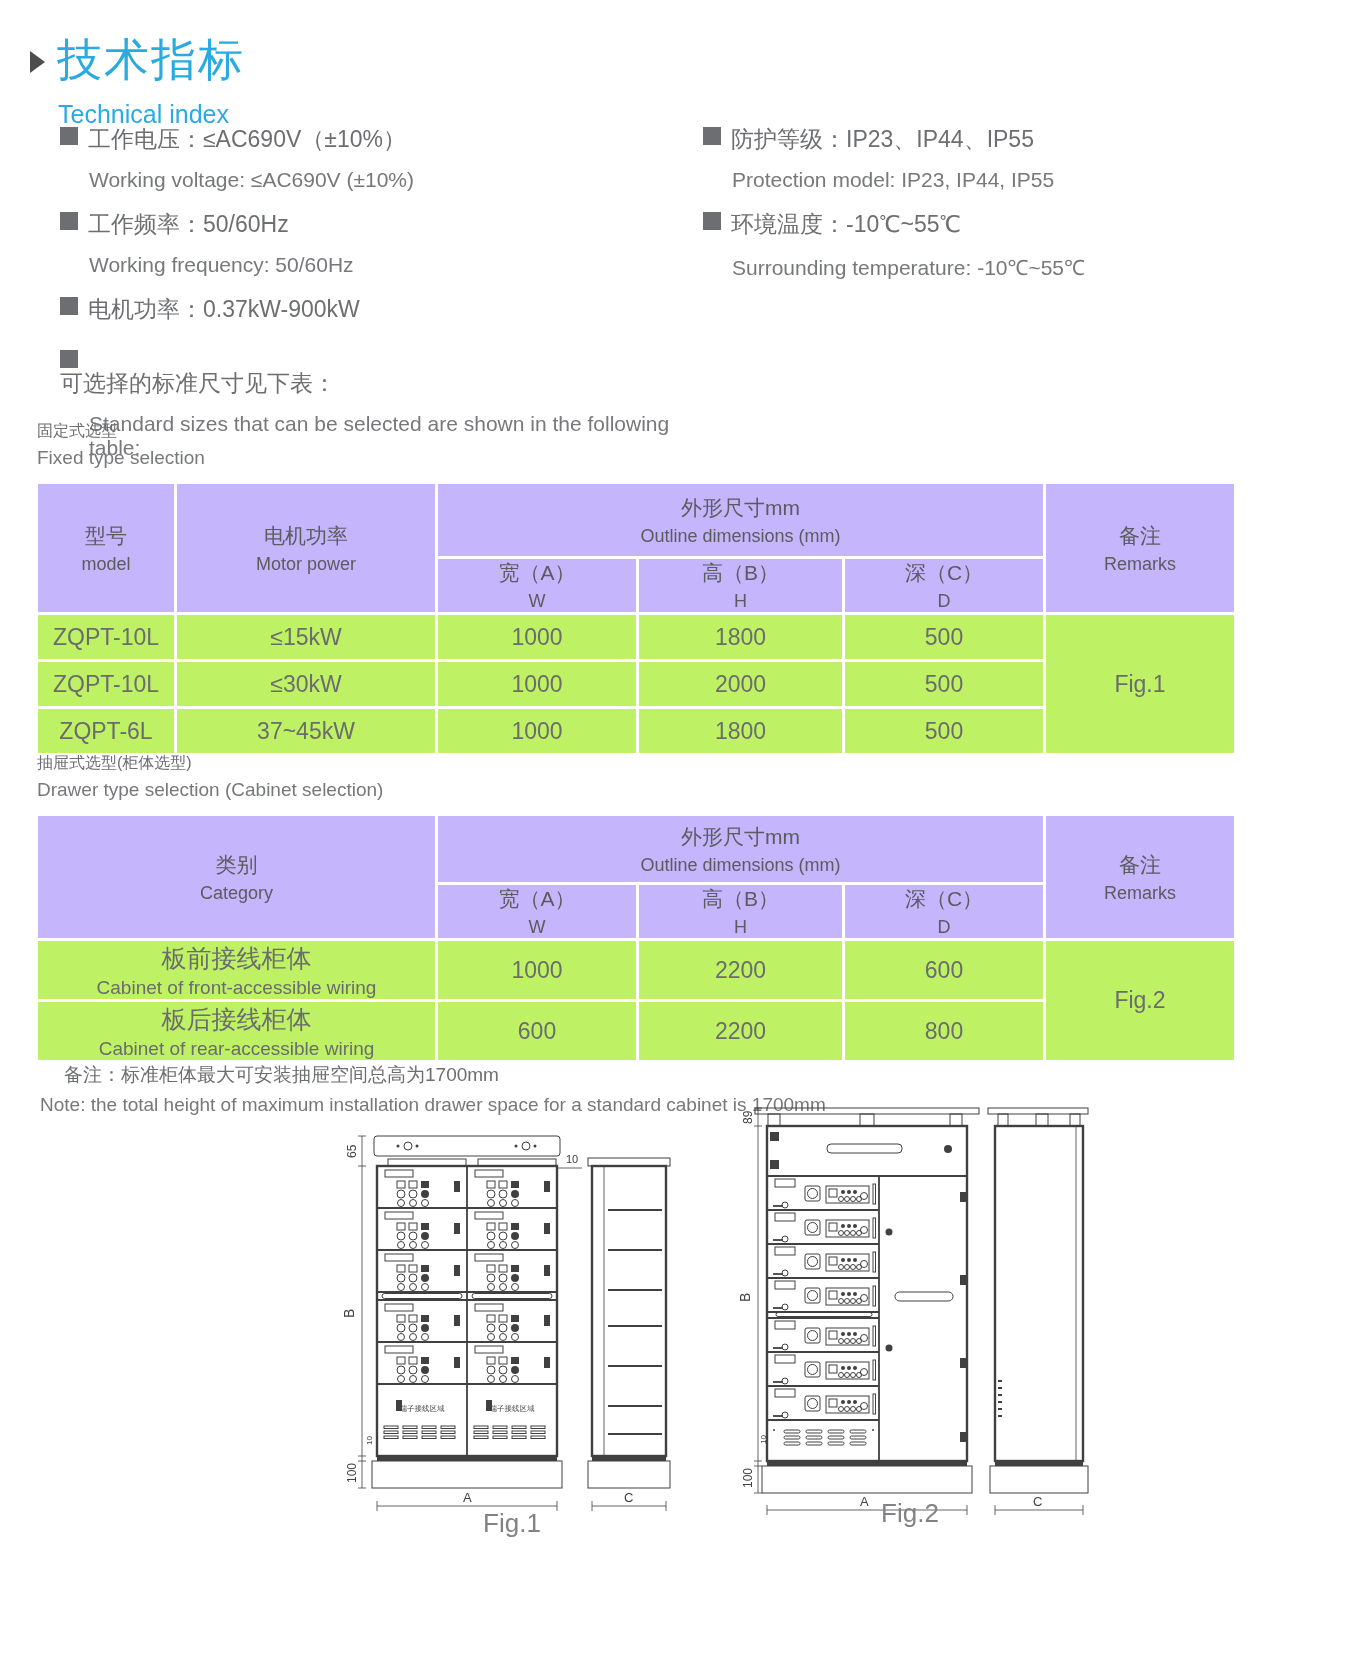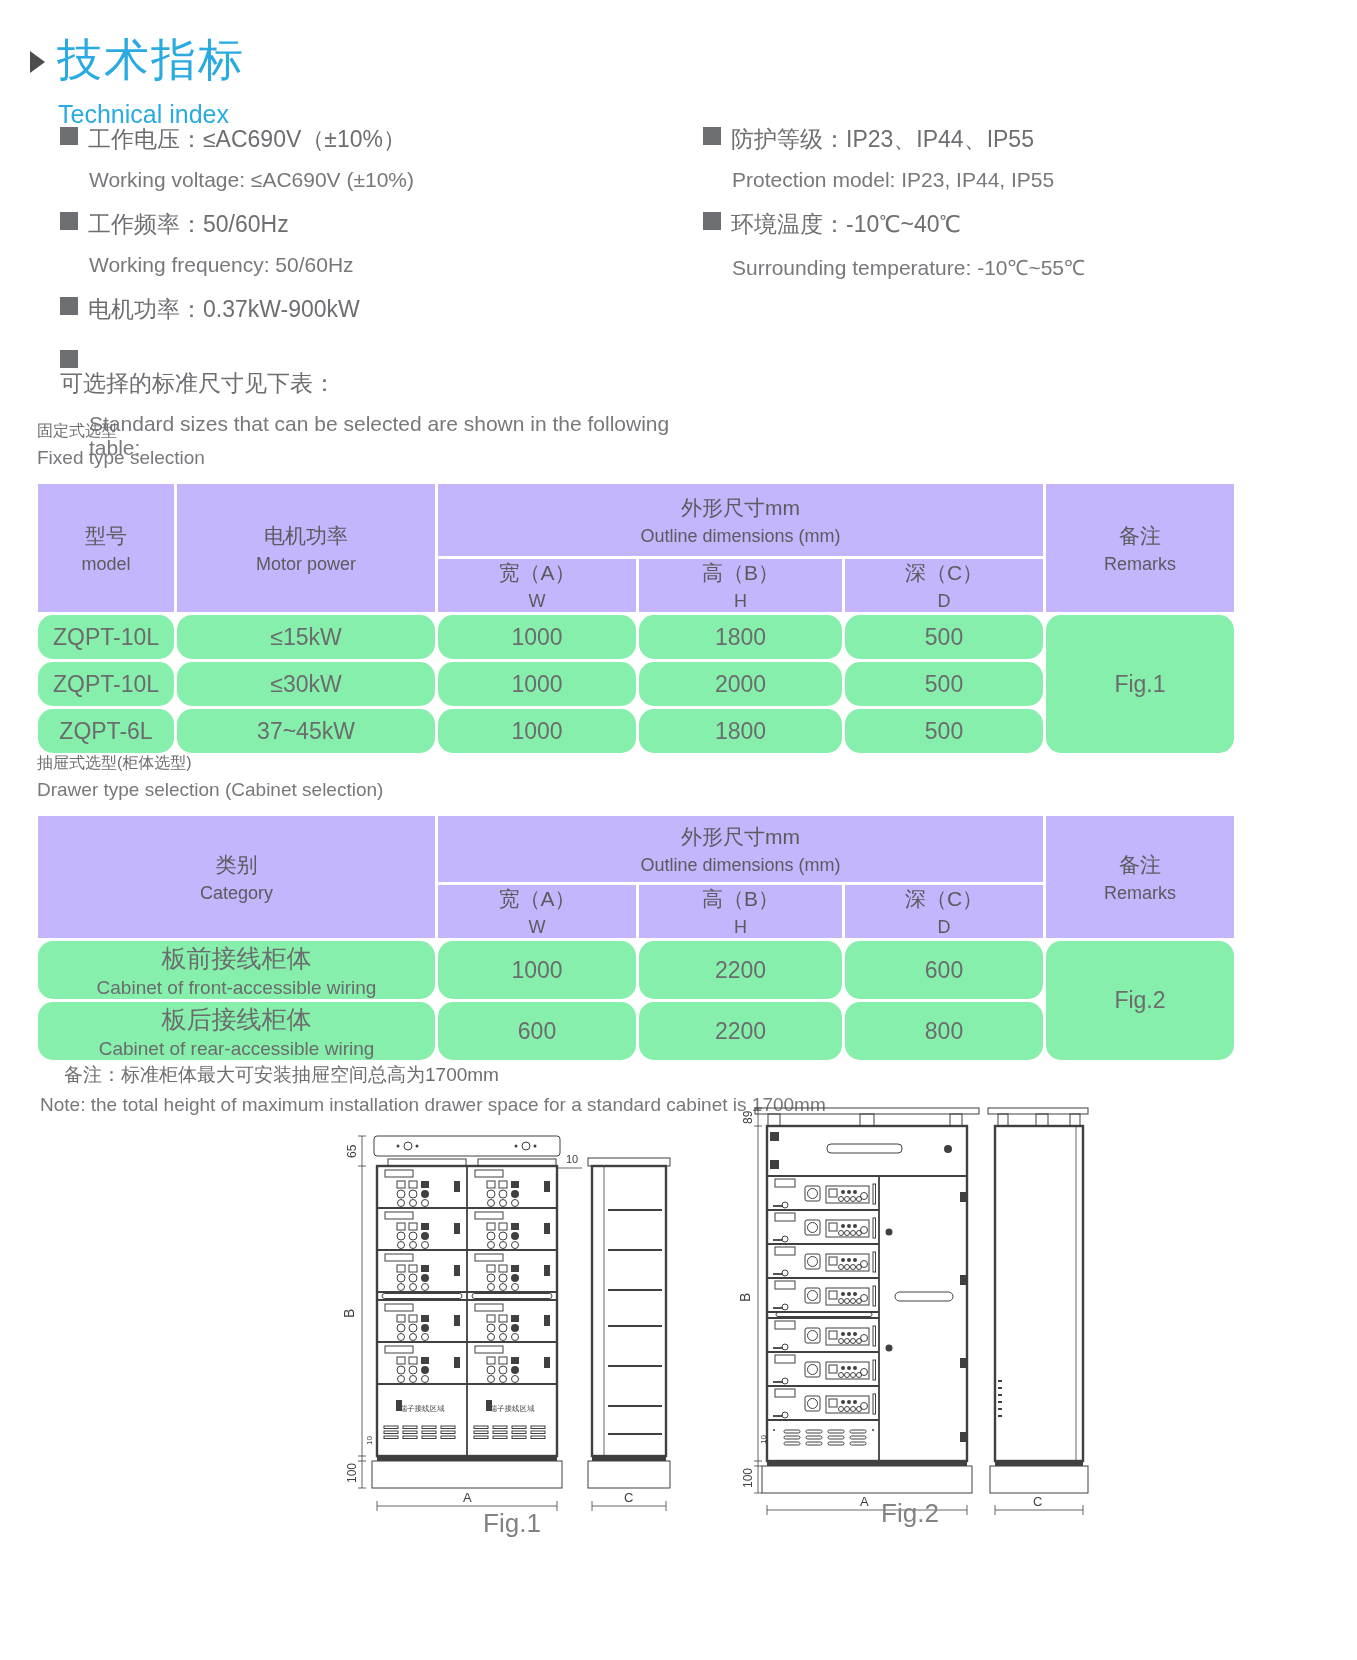"环境温度：-10℃~40℃" span { text: 40 -> 55 }
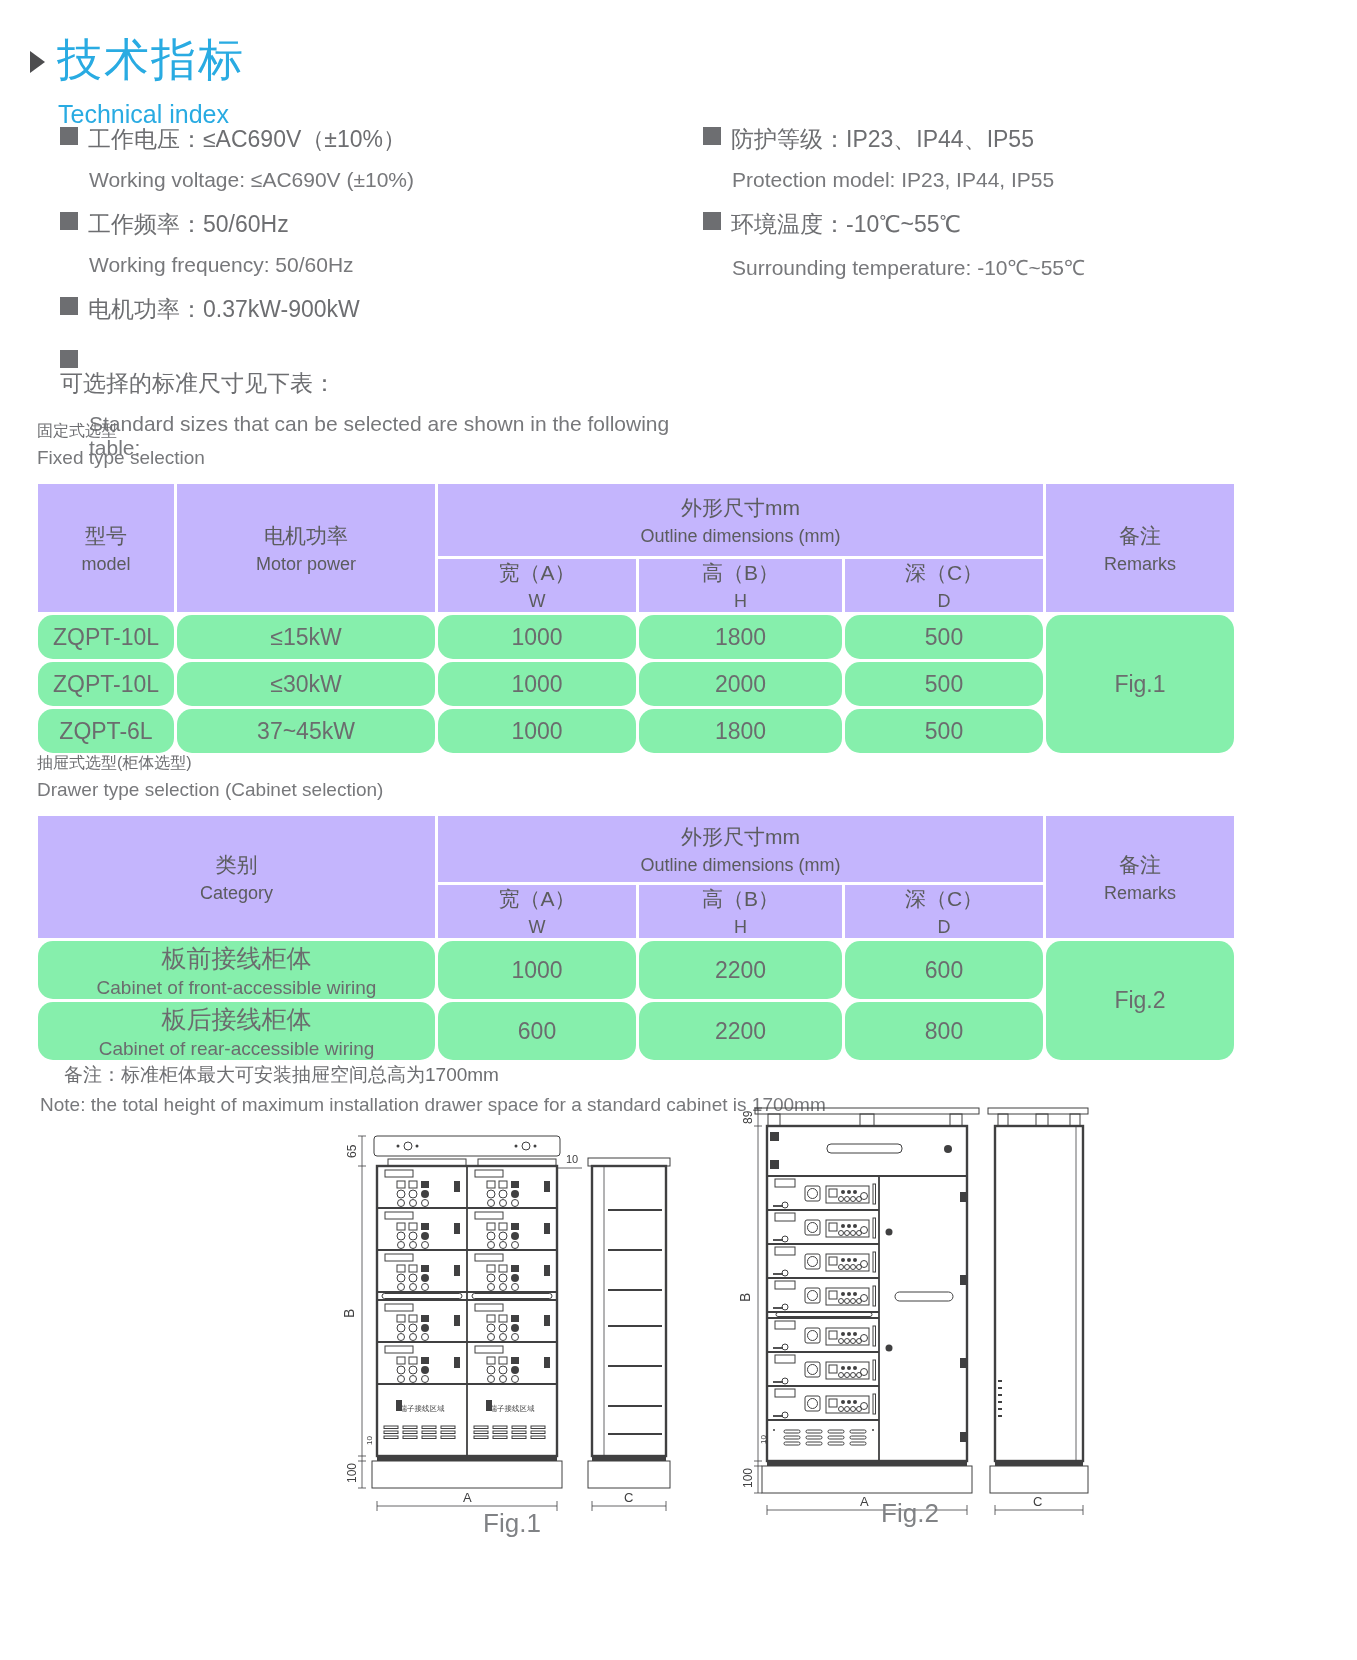"ZQPT-10L" .dc { background: #86efac -> #bef264; border-radius: 15px -> none }
